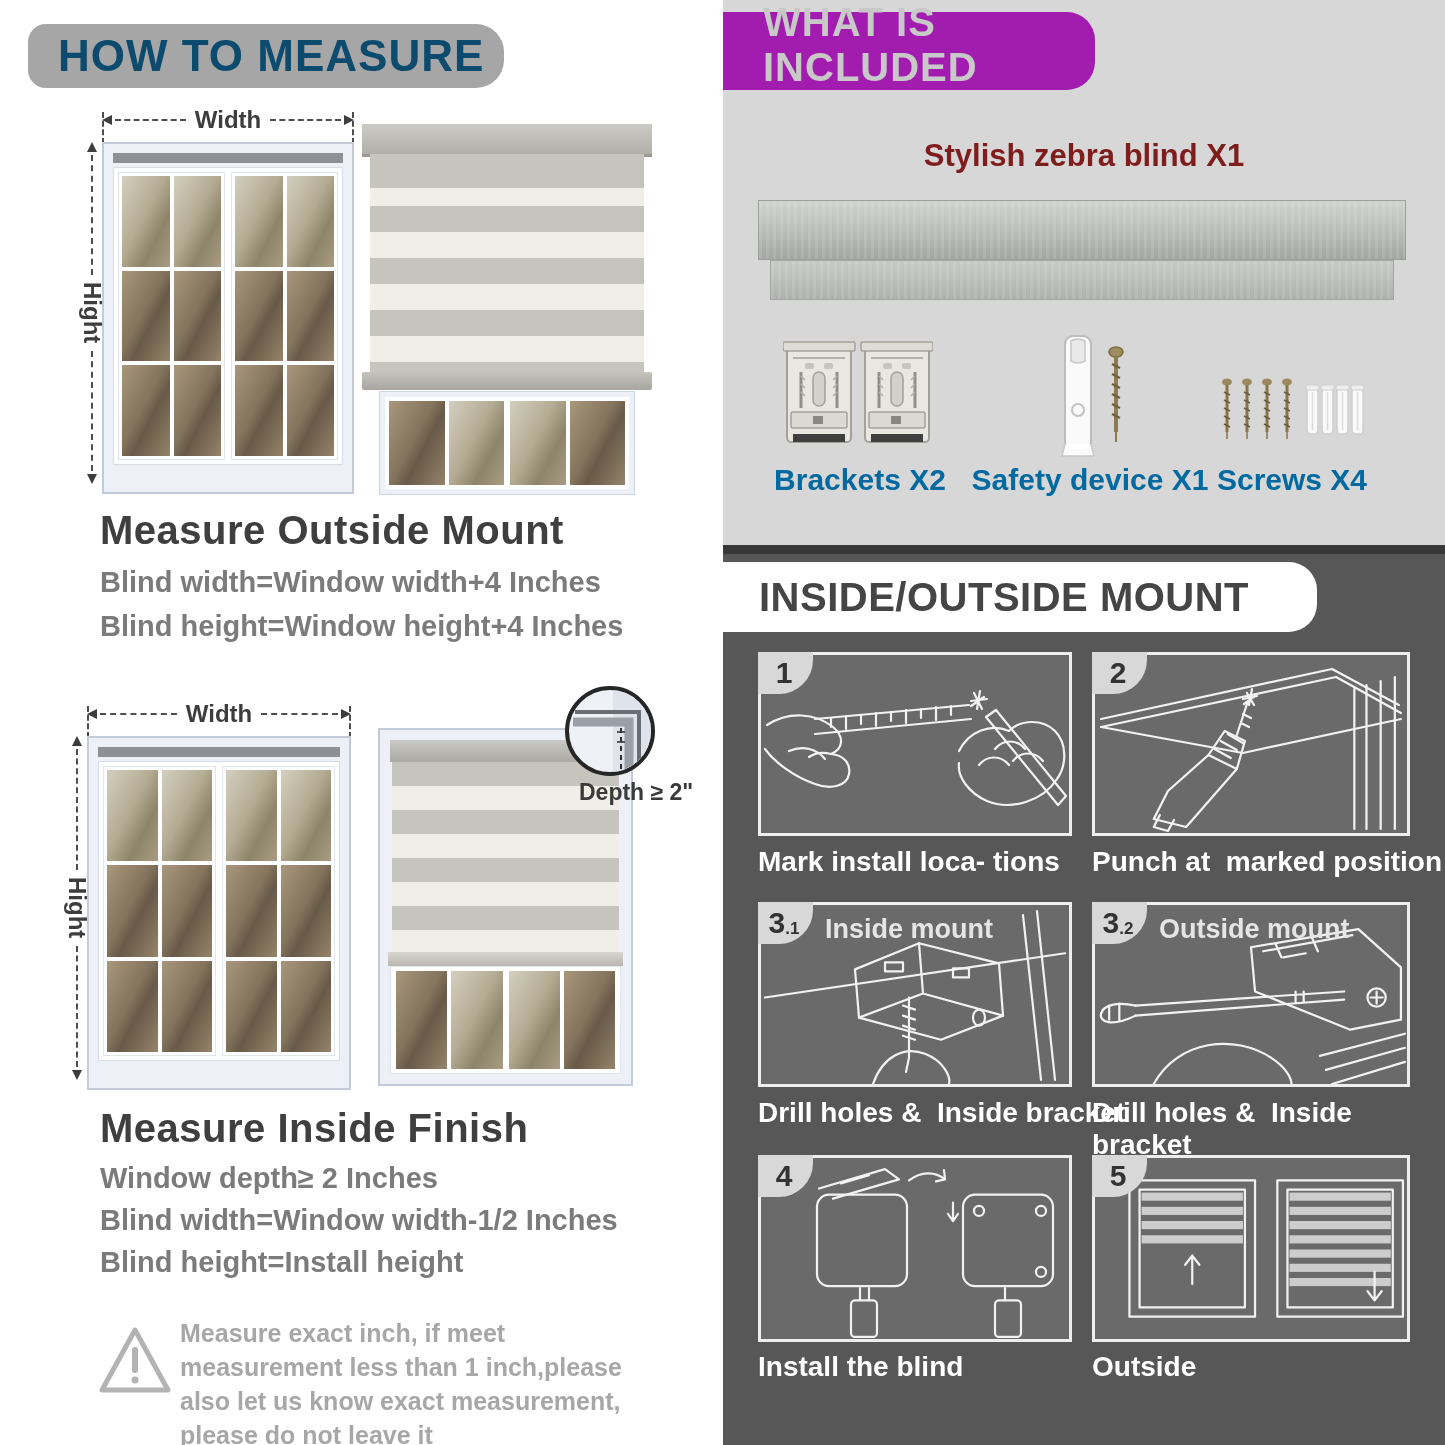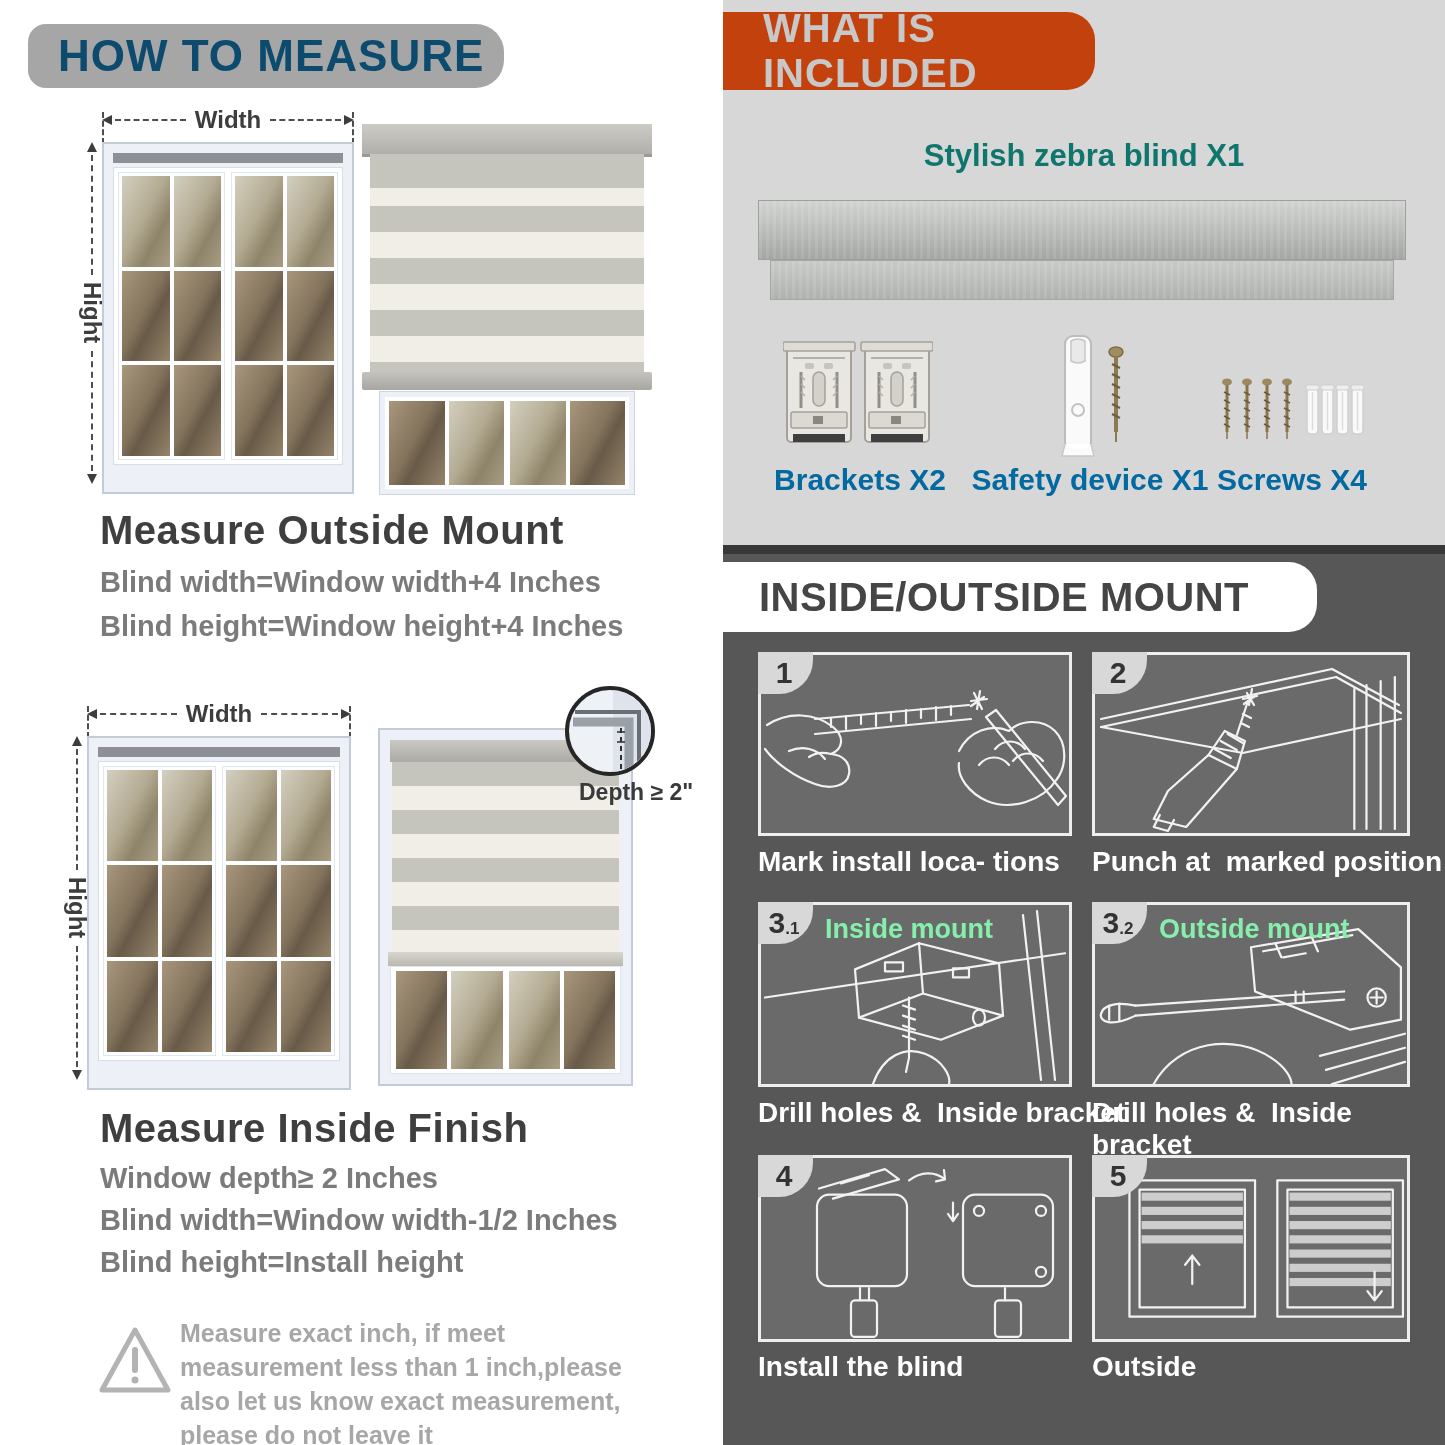"WHAT IS INCLUDED" .rhead { align-items: center -> flex-end; background: #c2410c -> #a21caf }
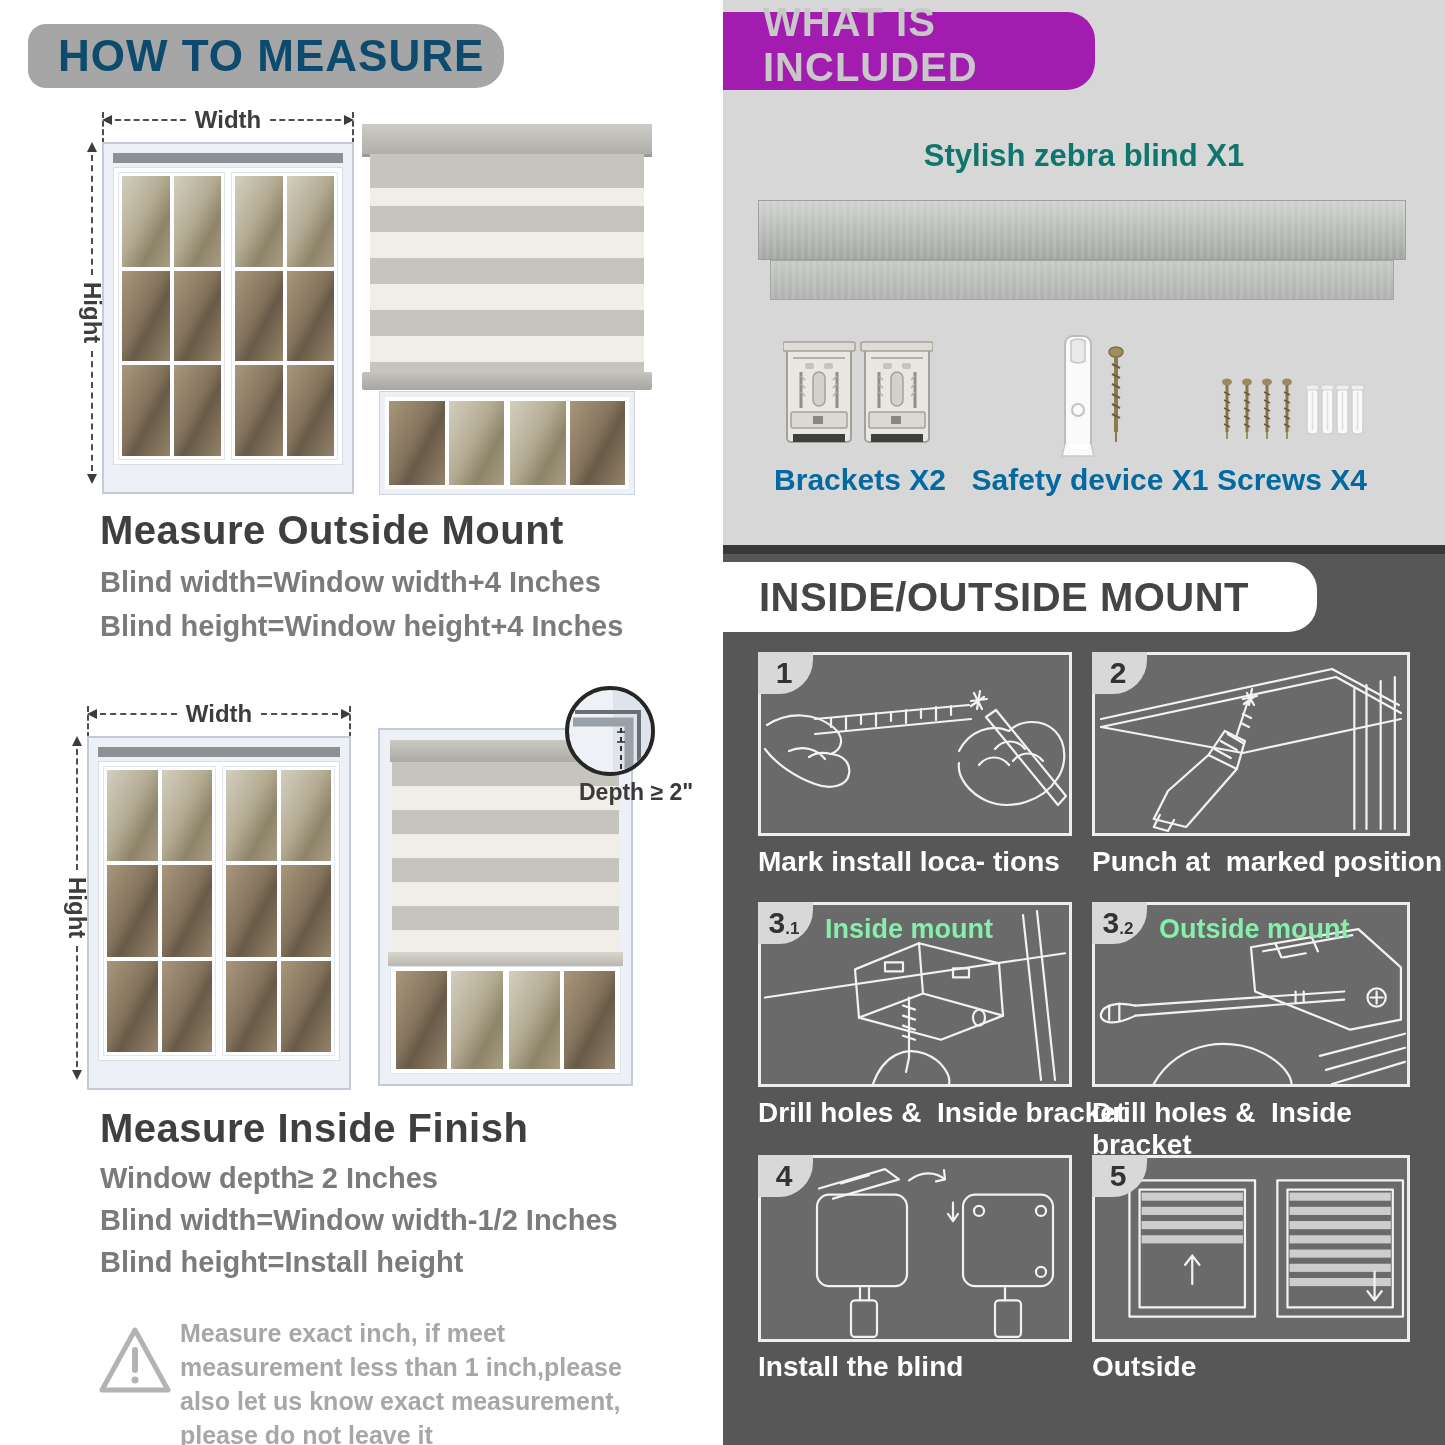"Stylish zebra blind X1" .product { color: #0f766e -> #7f1d1d }
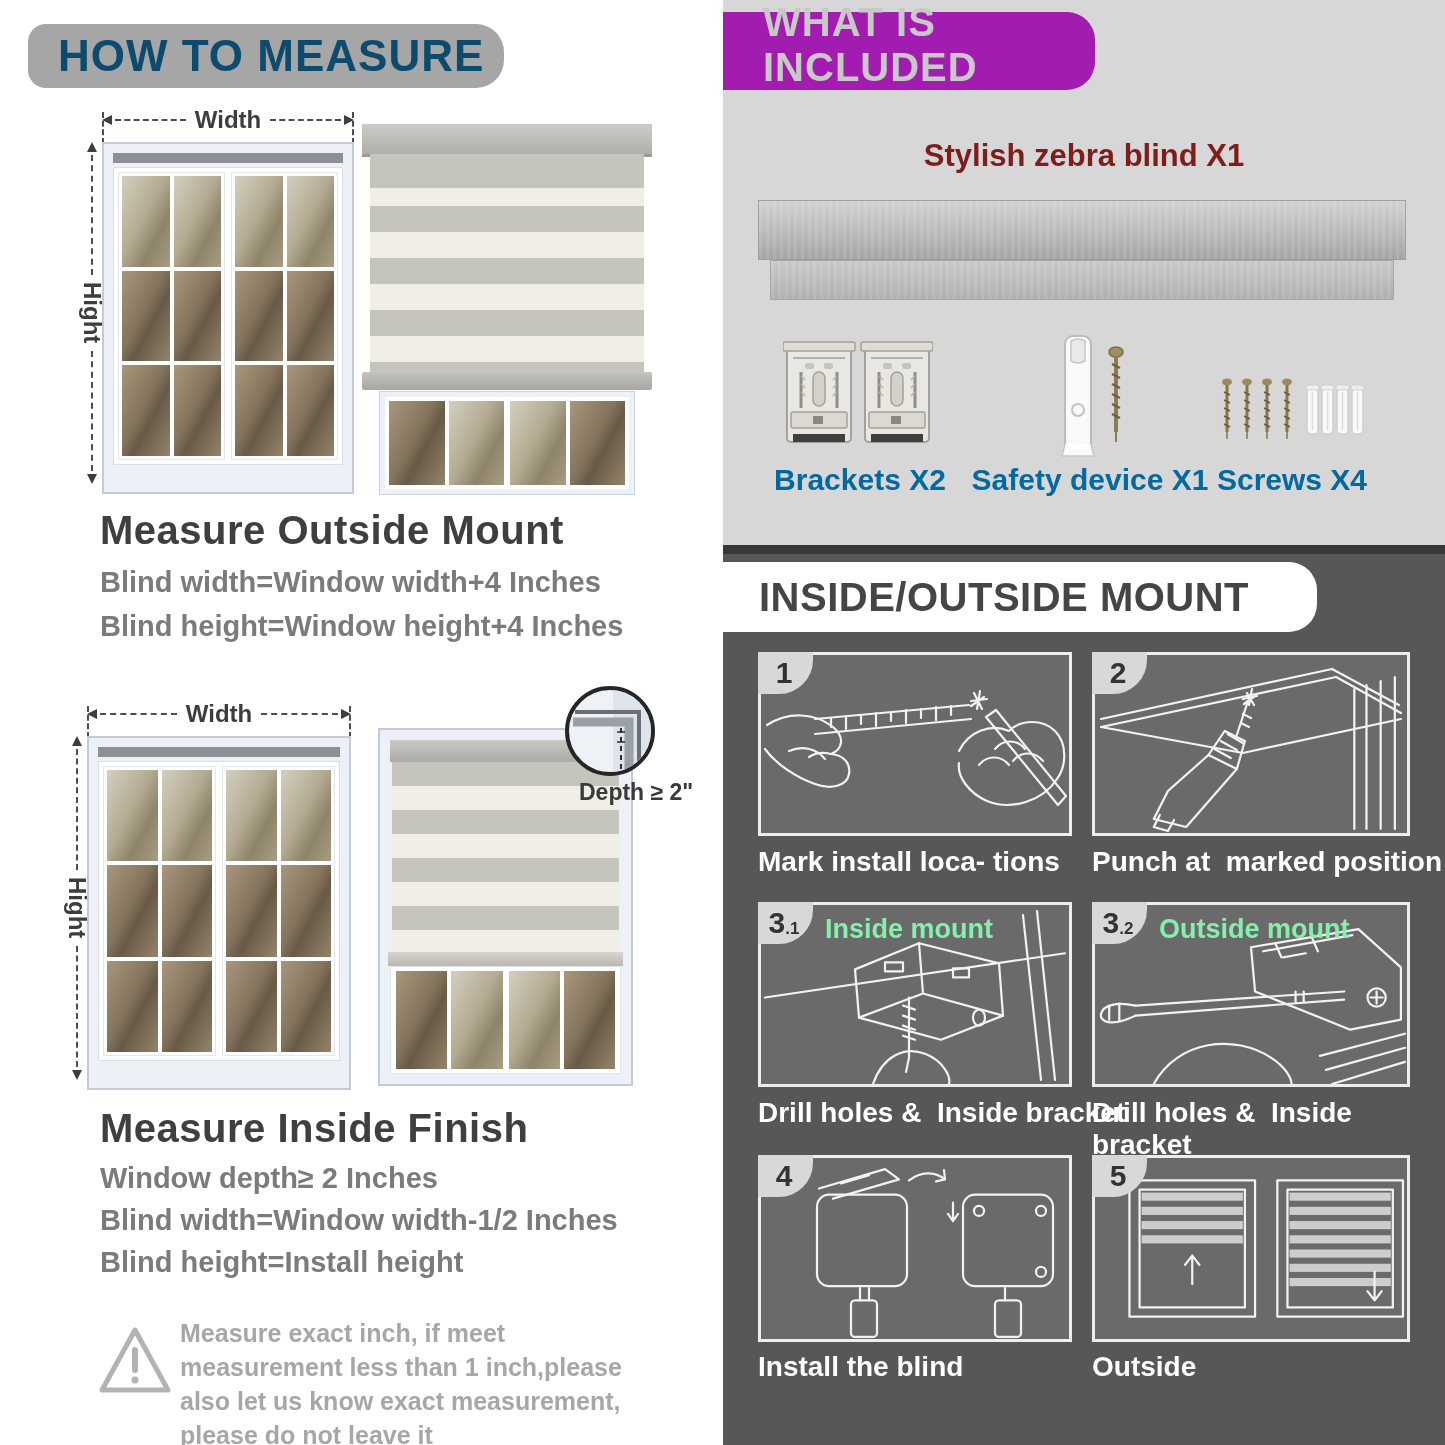"Inside mount" .step-title { color: #86efac -> #e5e5e5 }
